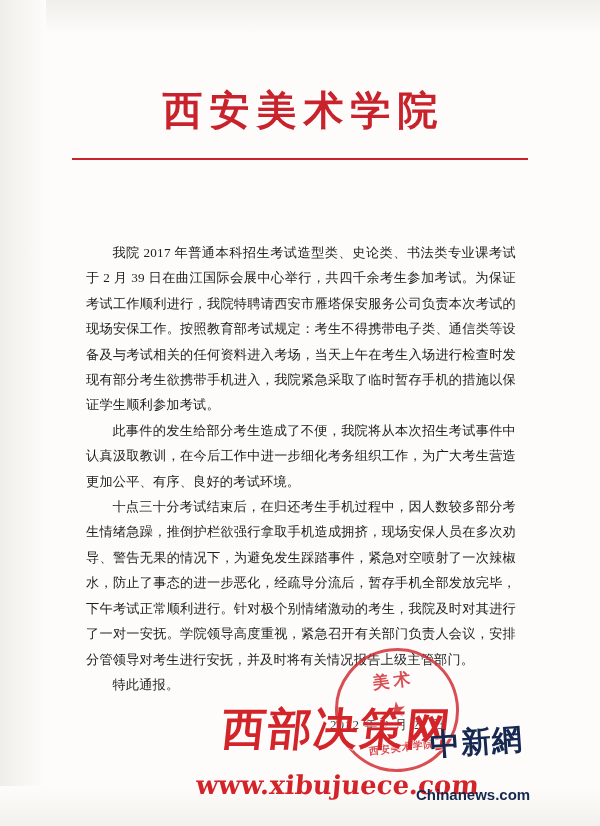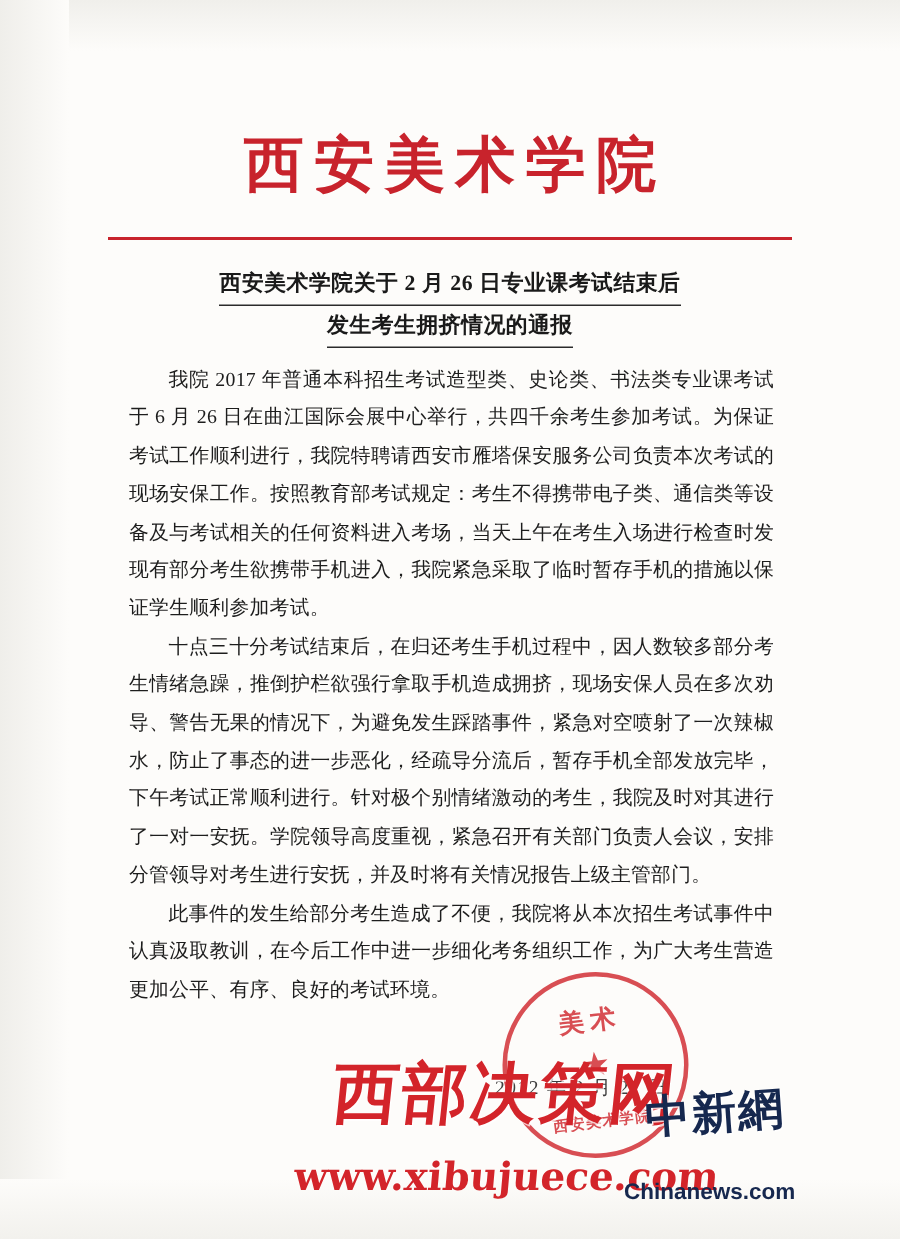"西安美术学院关于 2 月 26 日专业课考试结束后" div.doc-title { html: <div> <span><span>西安美术学院关于 2 月 26 日专业课考试结束后</span></span> <span><span>发生考生拥挤情况的通报</span></span> </div> -> none }
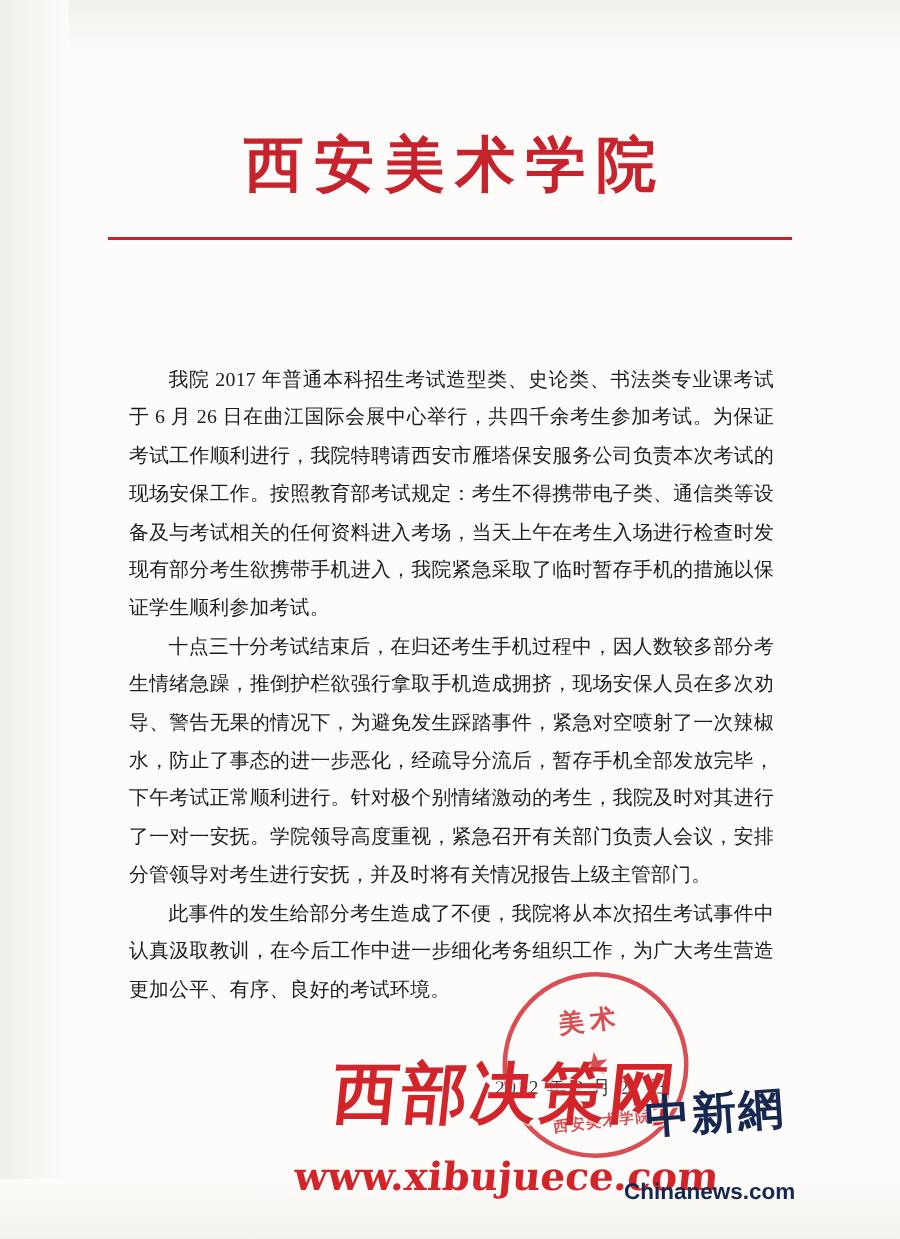"我院 2017 年普通本科招生考试造型类、史论类、书法类专业课考试于 6 月" p { text: 6 月 26 -> 2 月 39 }
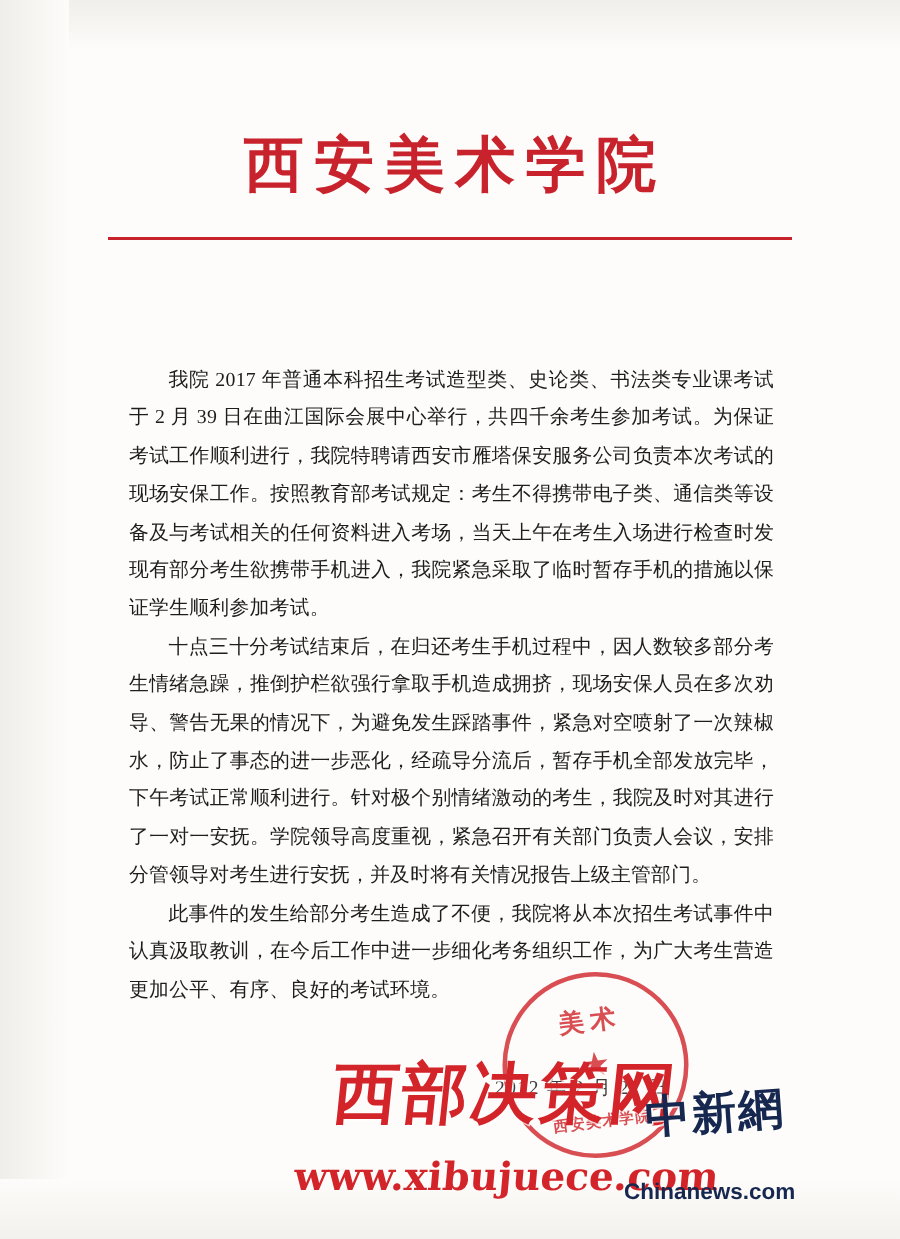"十点三十分考试结束后，在归还考生手机过程中，因人数较多部分考生情绪急躁，推倒护栏" p { order: before "此事件的发生给部分考生造成了不便，我院将从本次招生考试事件中认真汲取教训，在今后" -> after "此事件的发生给部分考生造成了不便，我院将从本次招生考试事件中认真汲取教训，在今后" }
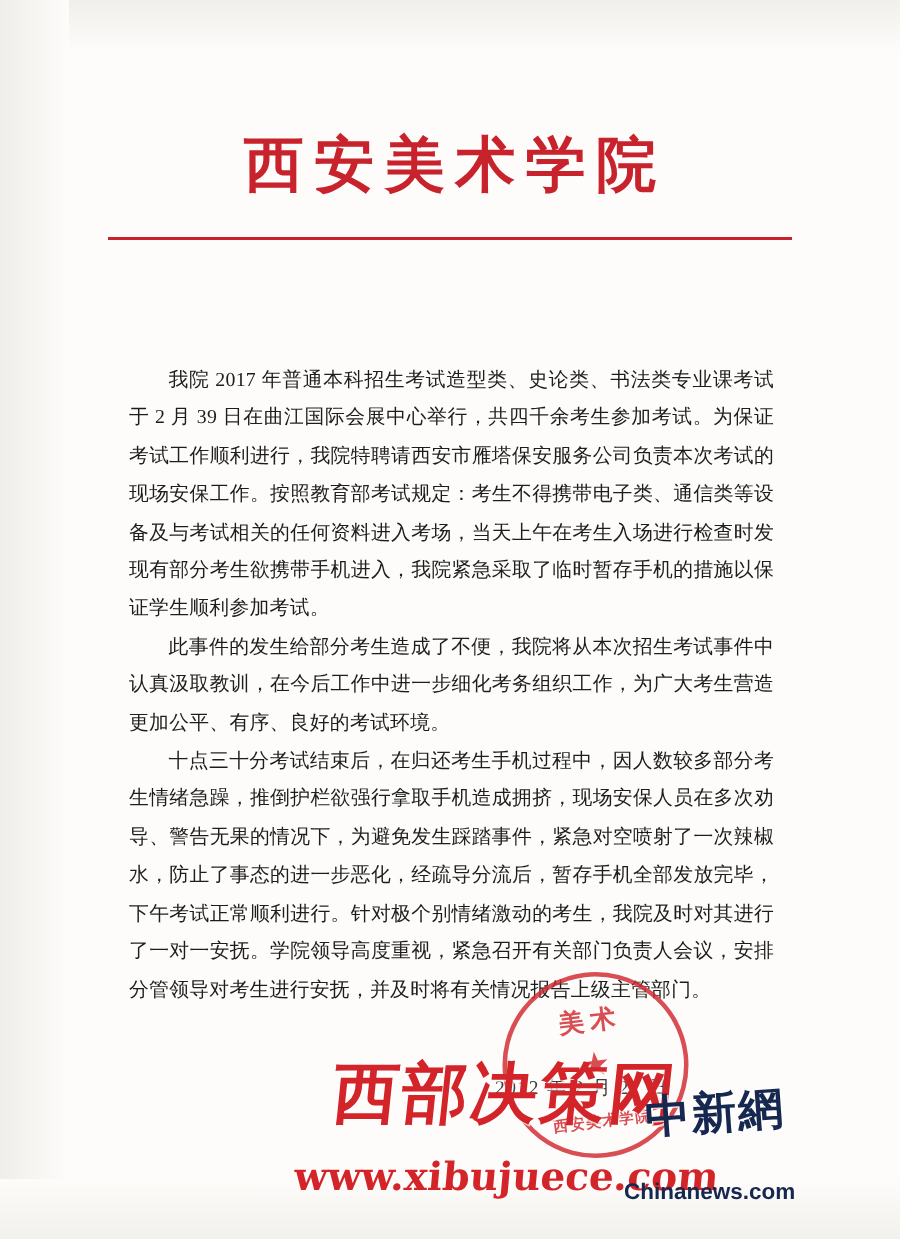"特此通报。" p { html: none -> <p>特此通报。</p> }
